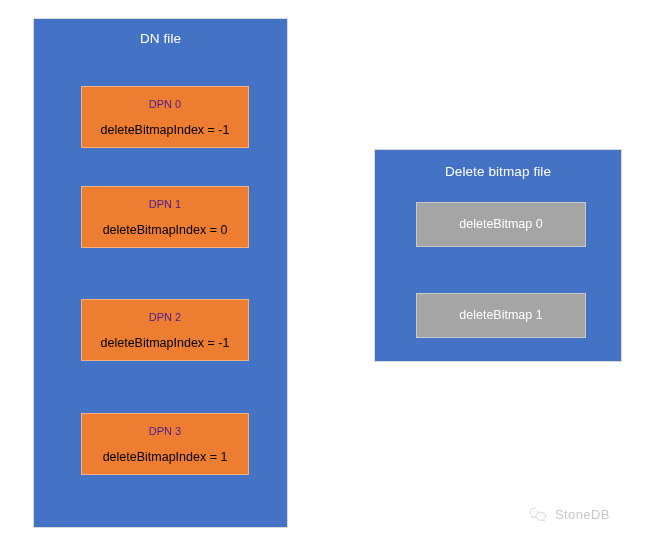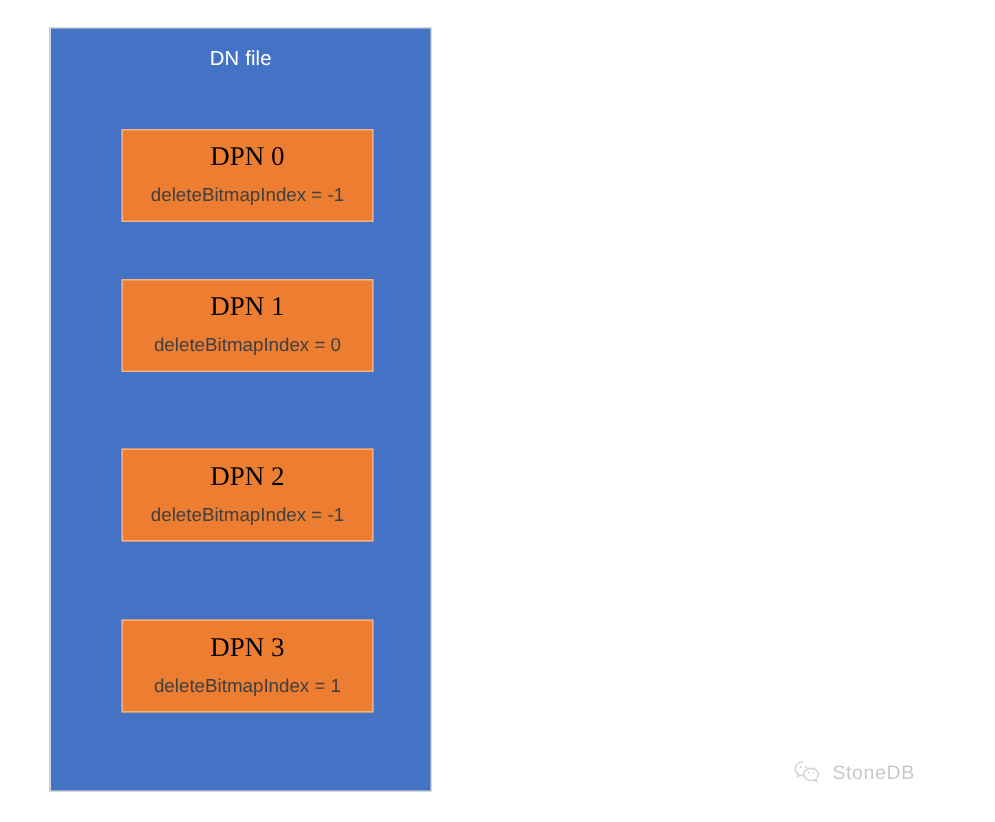"DPN 0" .dpn-title { color: #000000 -> #4c1d95; font-family: Liberation Serif, serif -> none; font-size: 18px -> 11px }
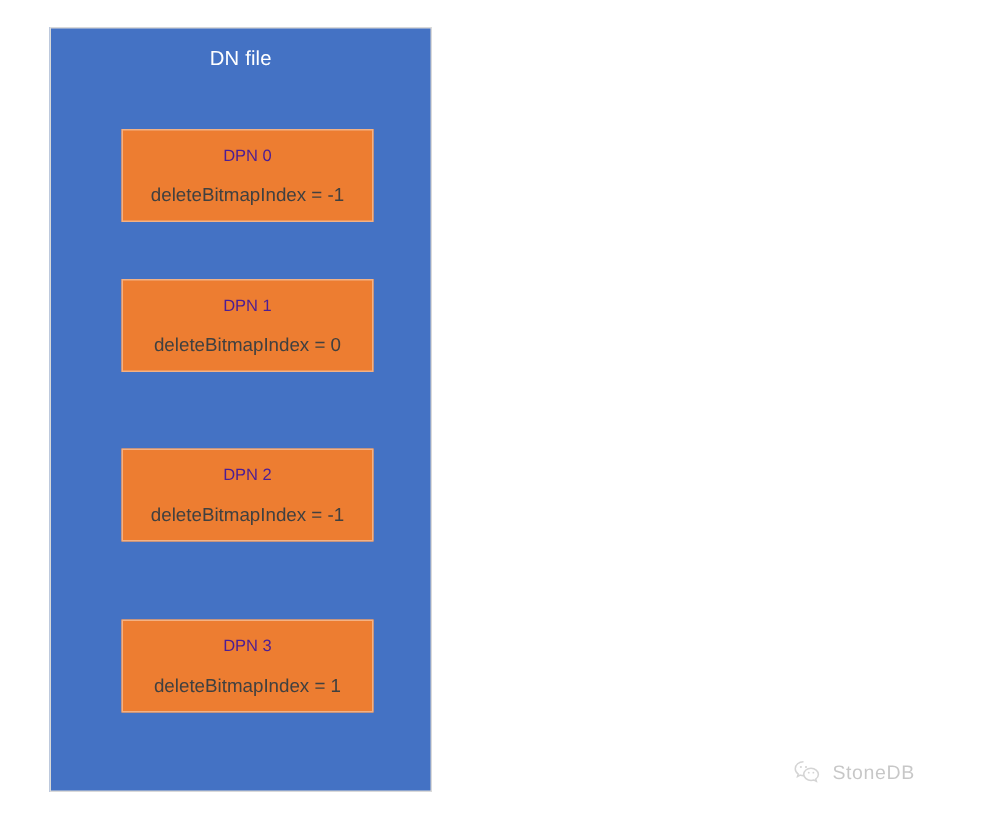"deleteBitmapIndex = -1" .dpn-sub { color: #404040 -> #000000 }
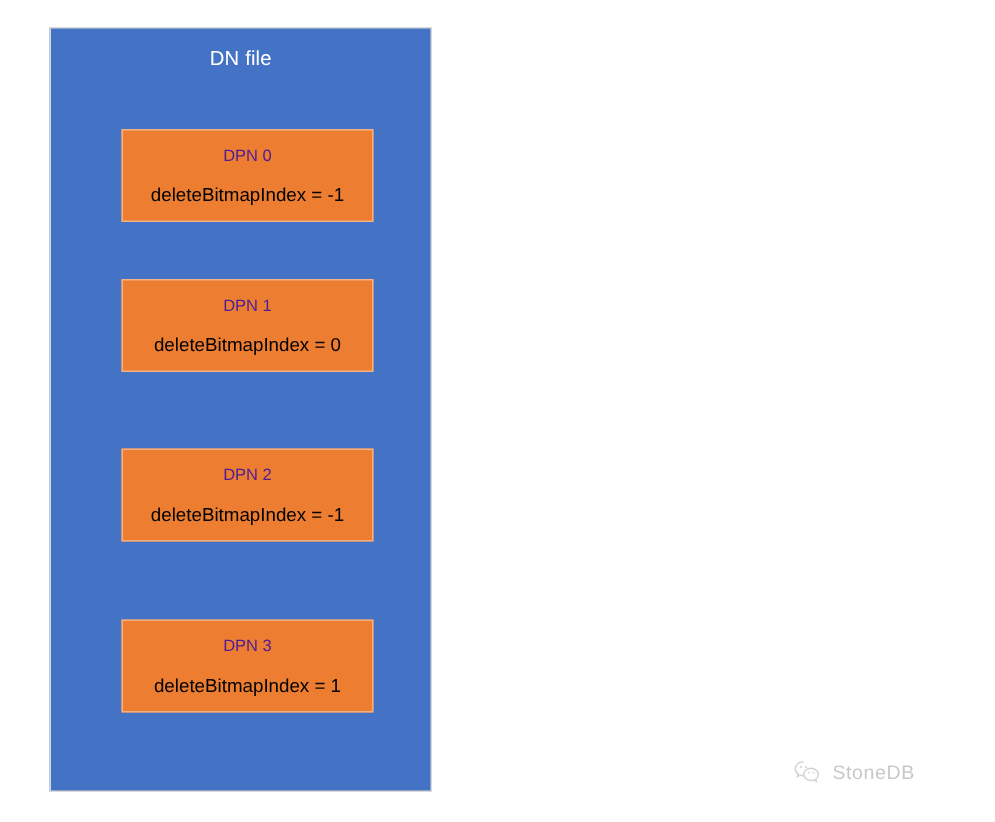"Delete bitmap file" div.panel { html: none -> <div> <div>Delete bitmap file</div> <div> <div>deleteBitmap 0</div> </div> <div> <div>deleteBitmap 1</div> </div> </div> }
